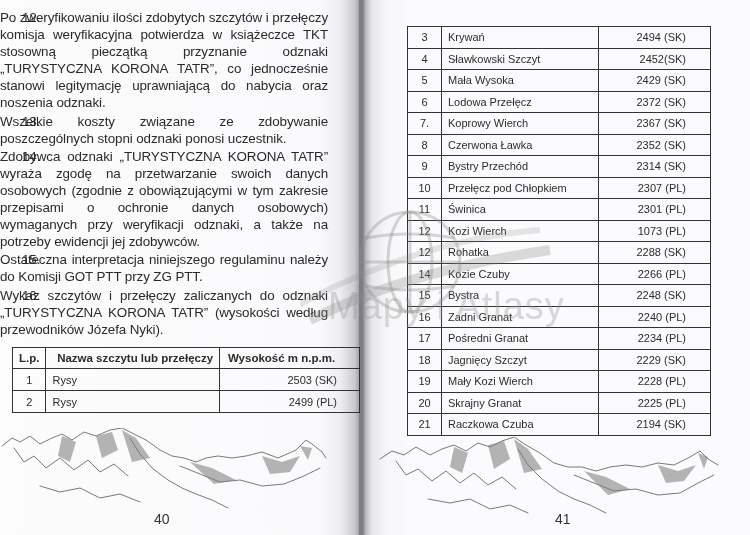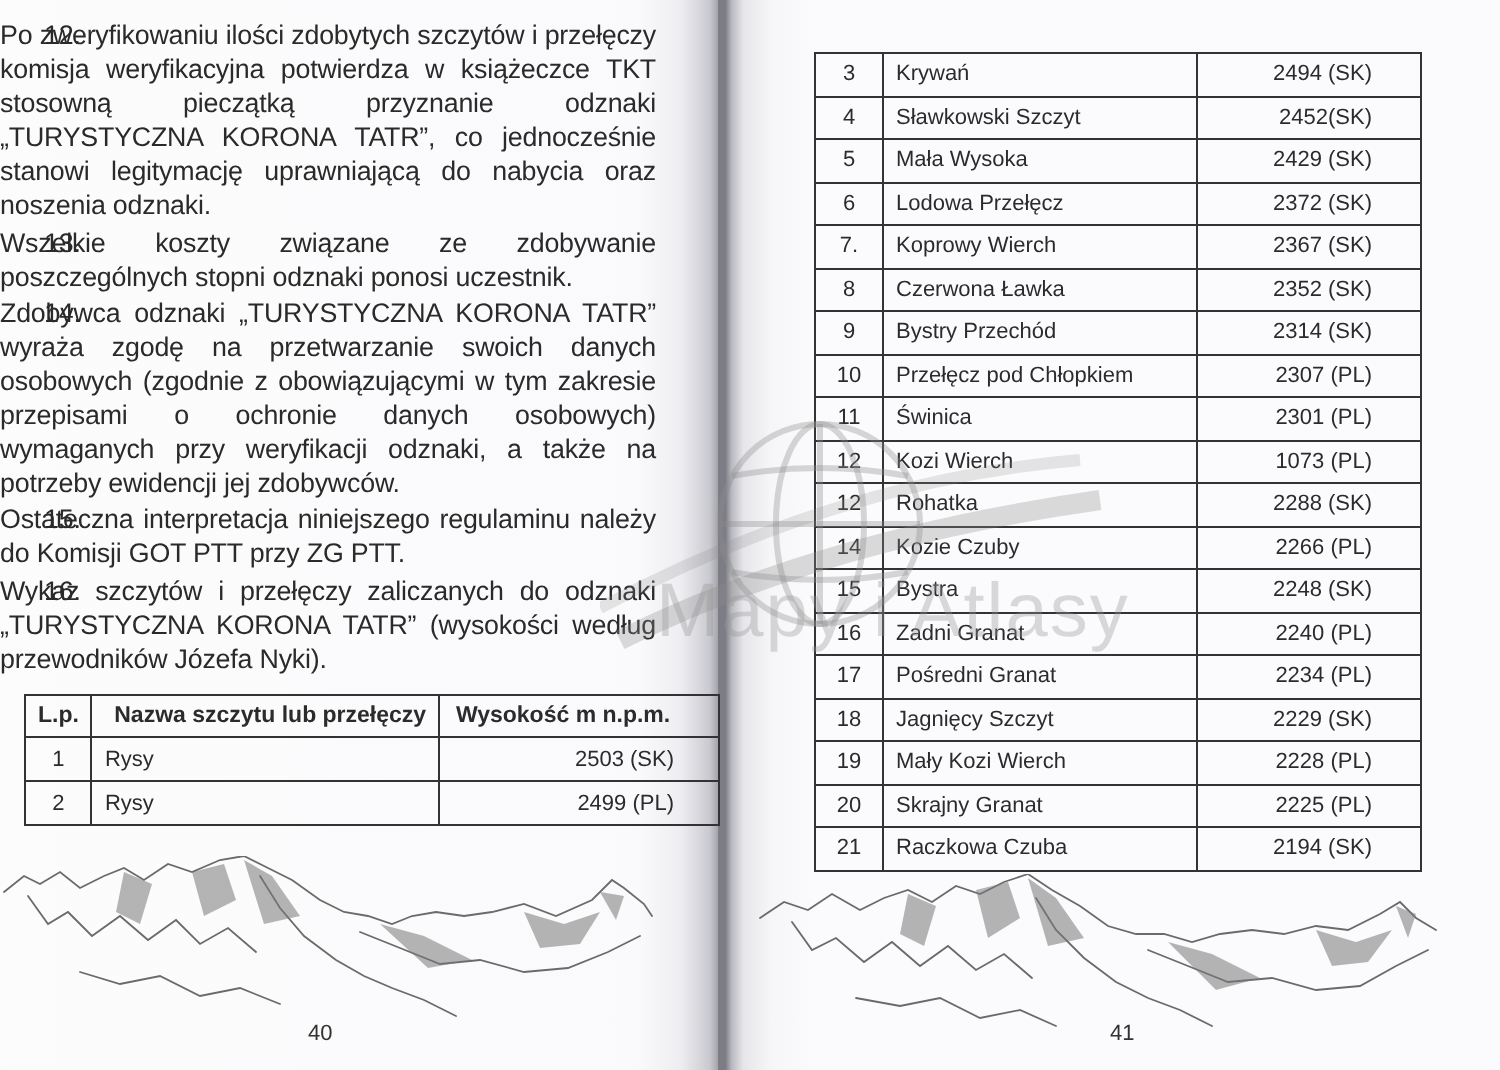"40" .pg-num { font-size: 11px -> 14px }
